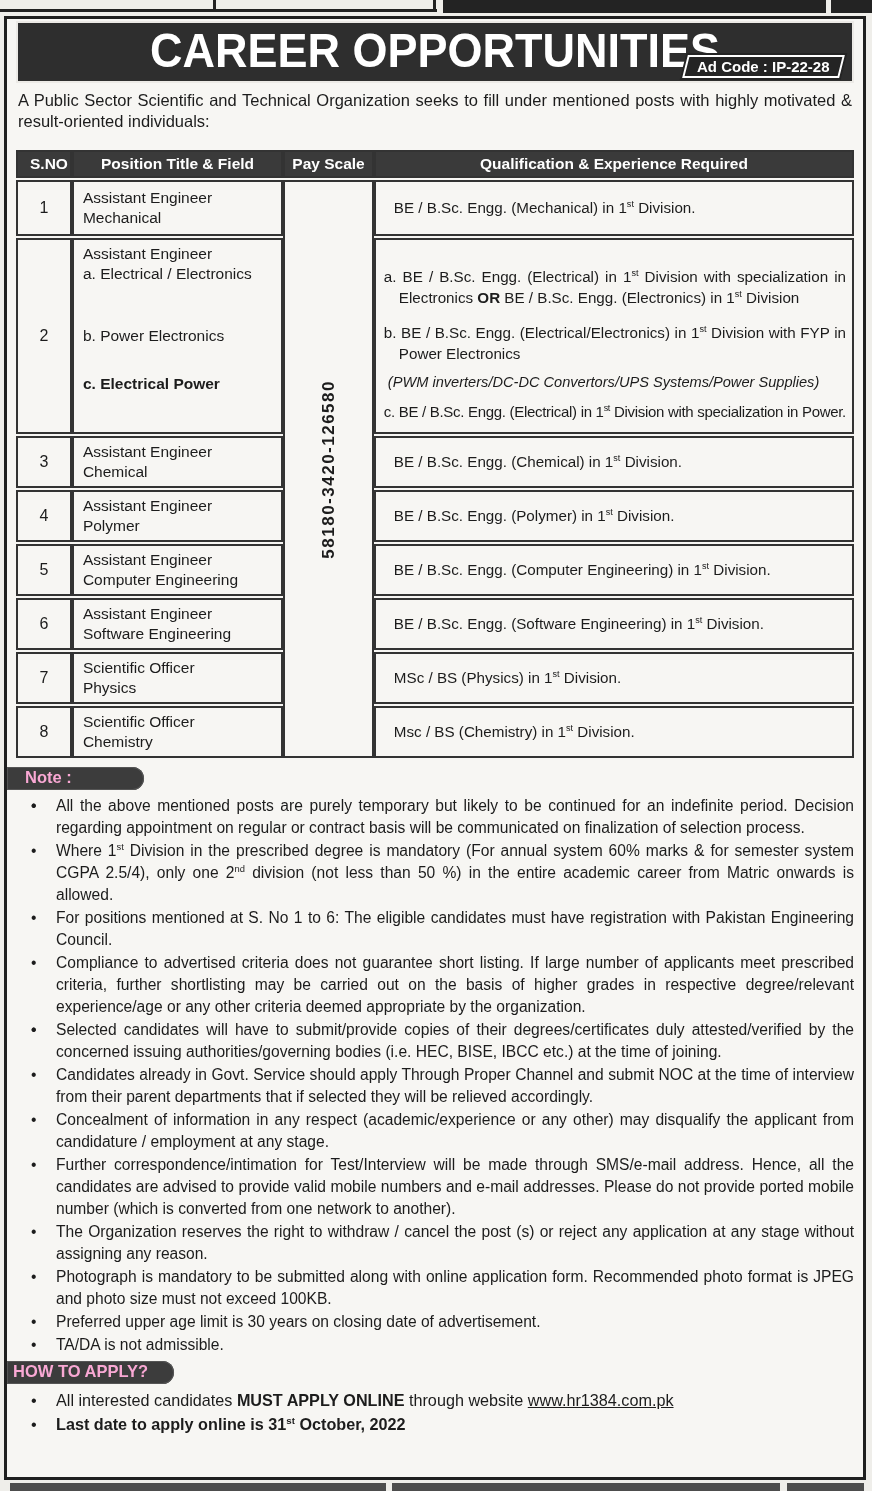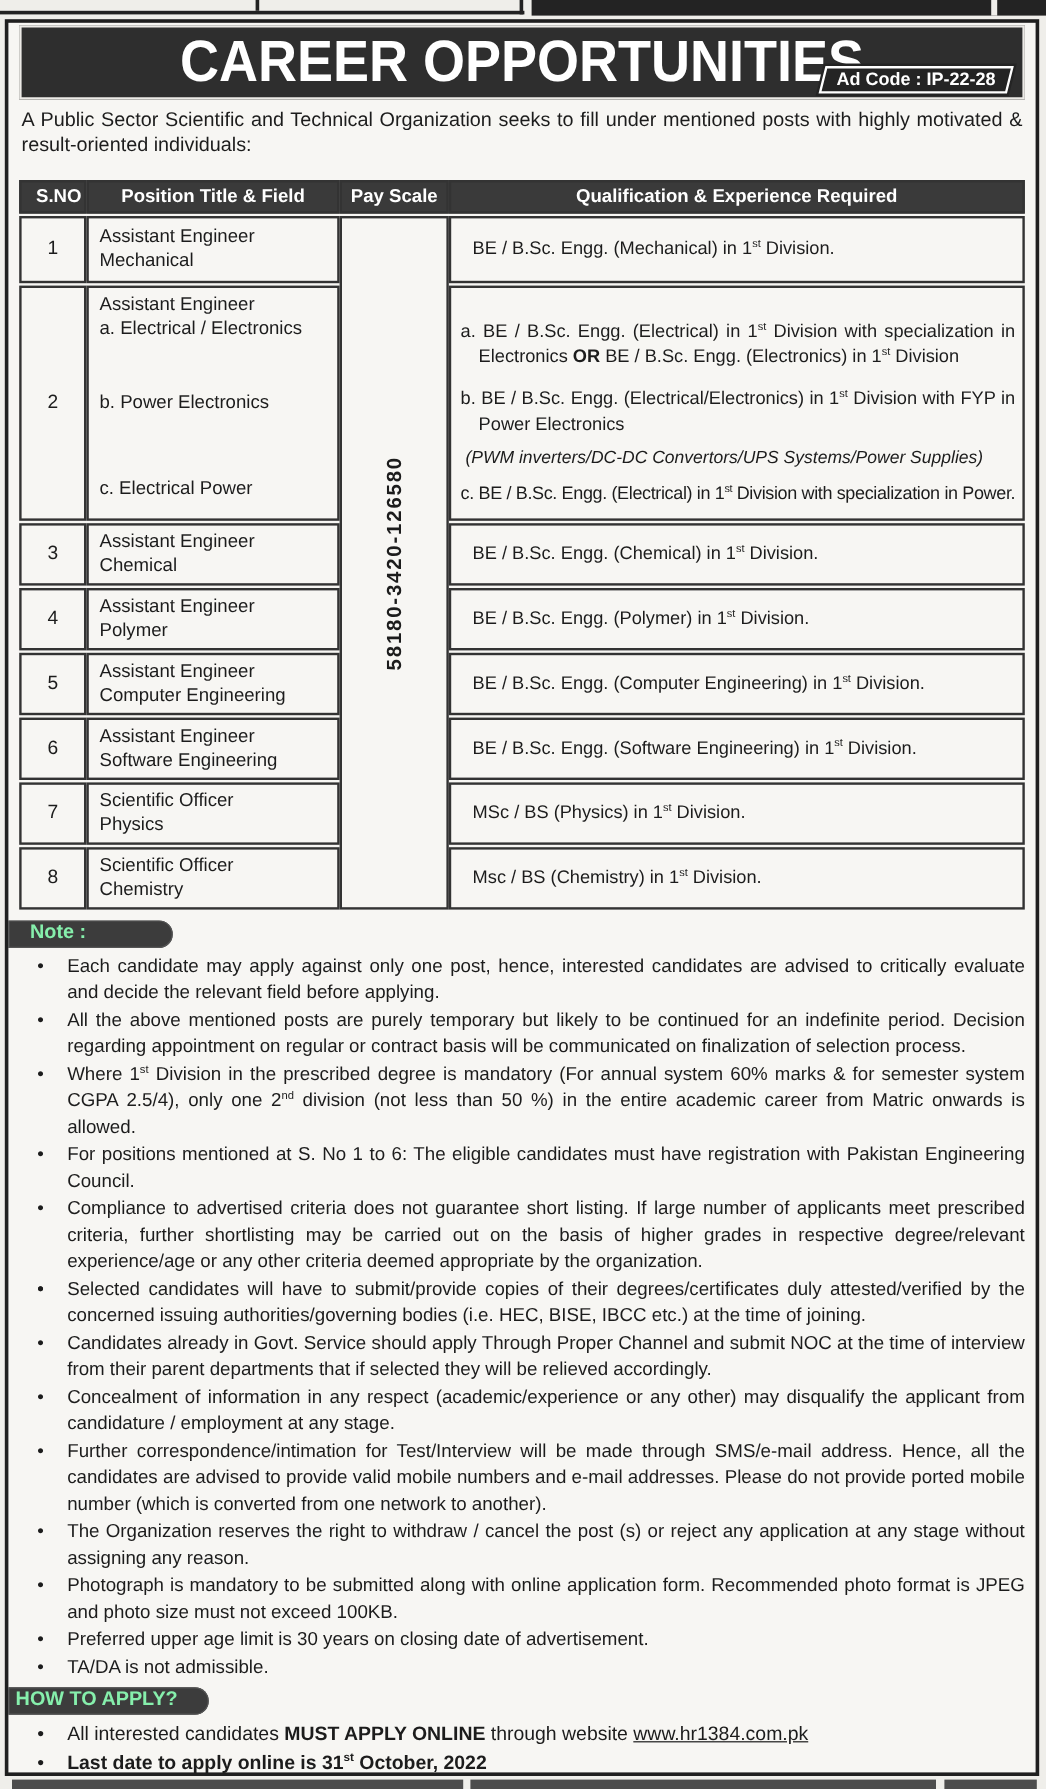"c. Electrical Power" .sub-c { font-weight: none -> bold; margin-top: 52px -> 28px }
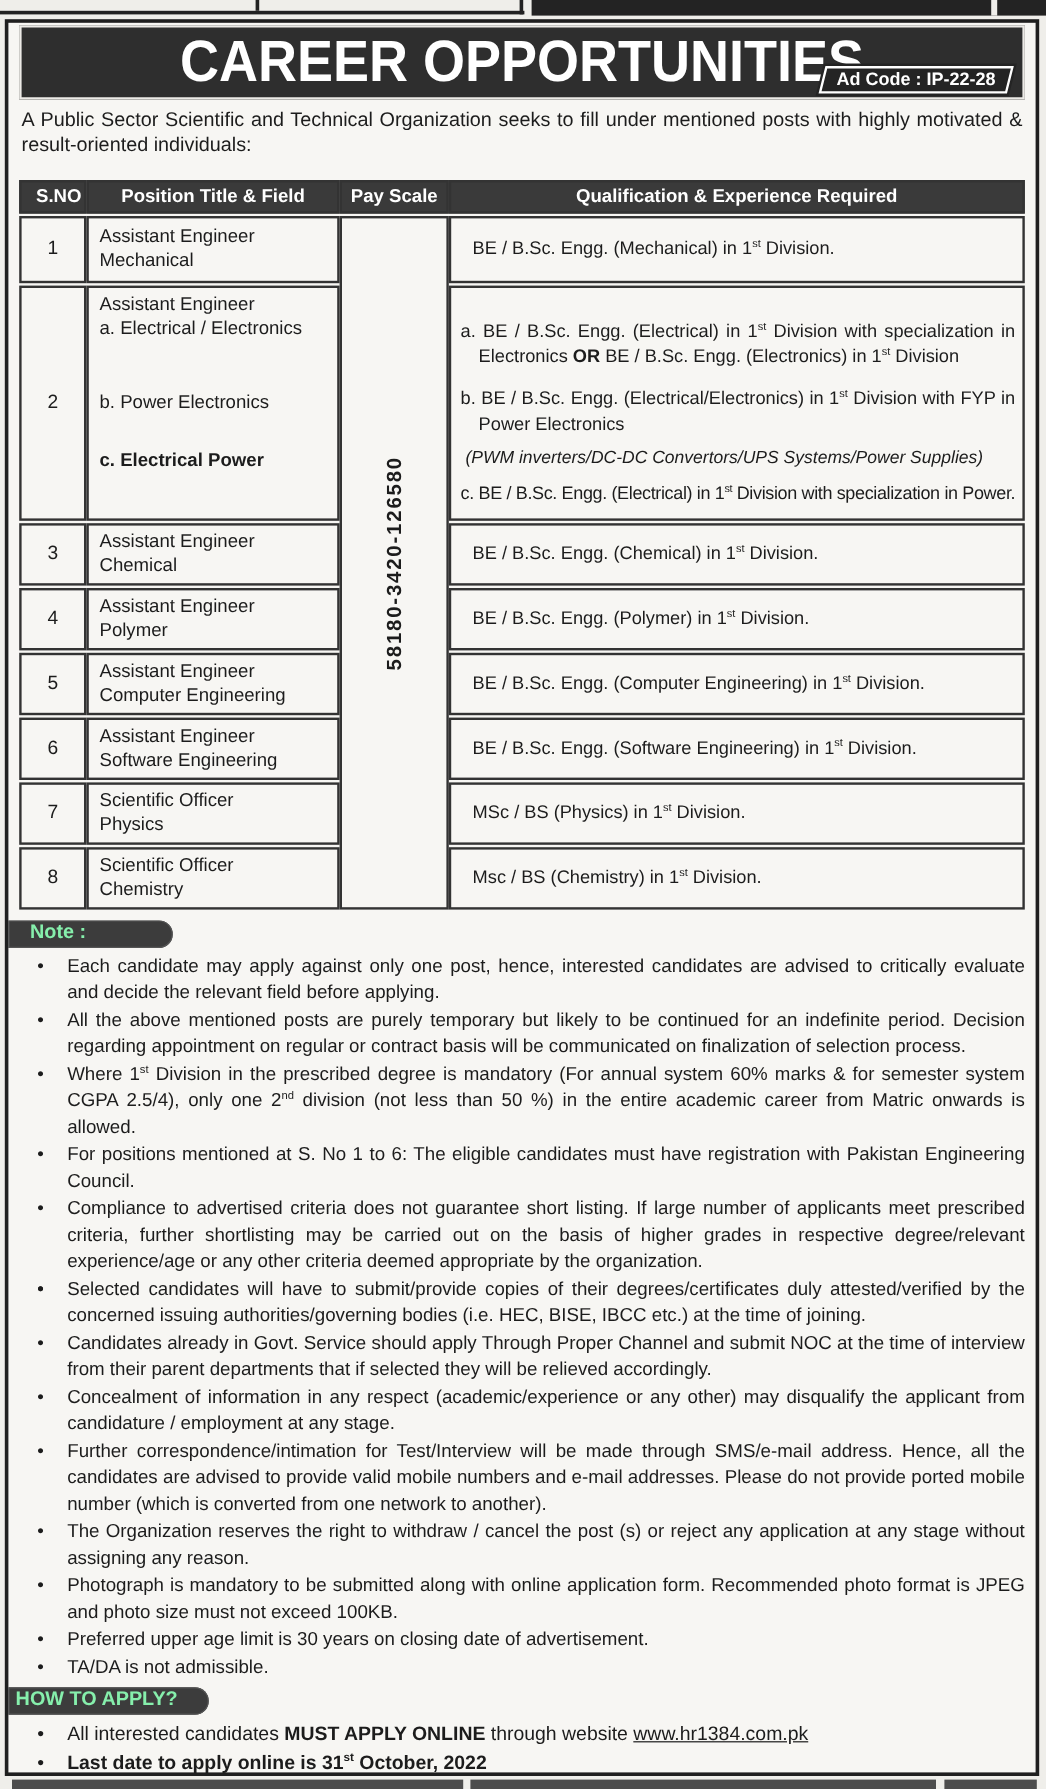"Note :" .pill { color: #86efac -> #f9a8d4 }
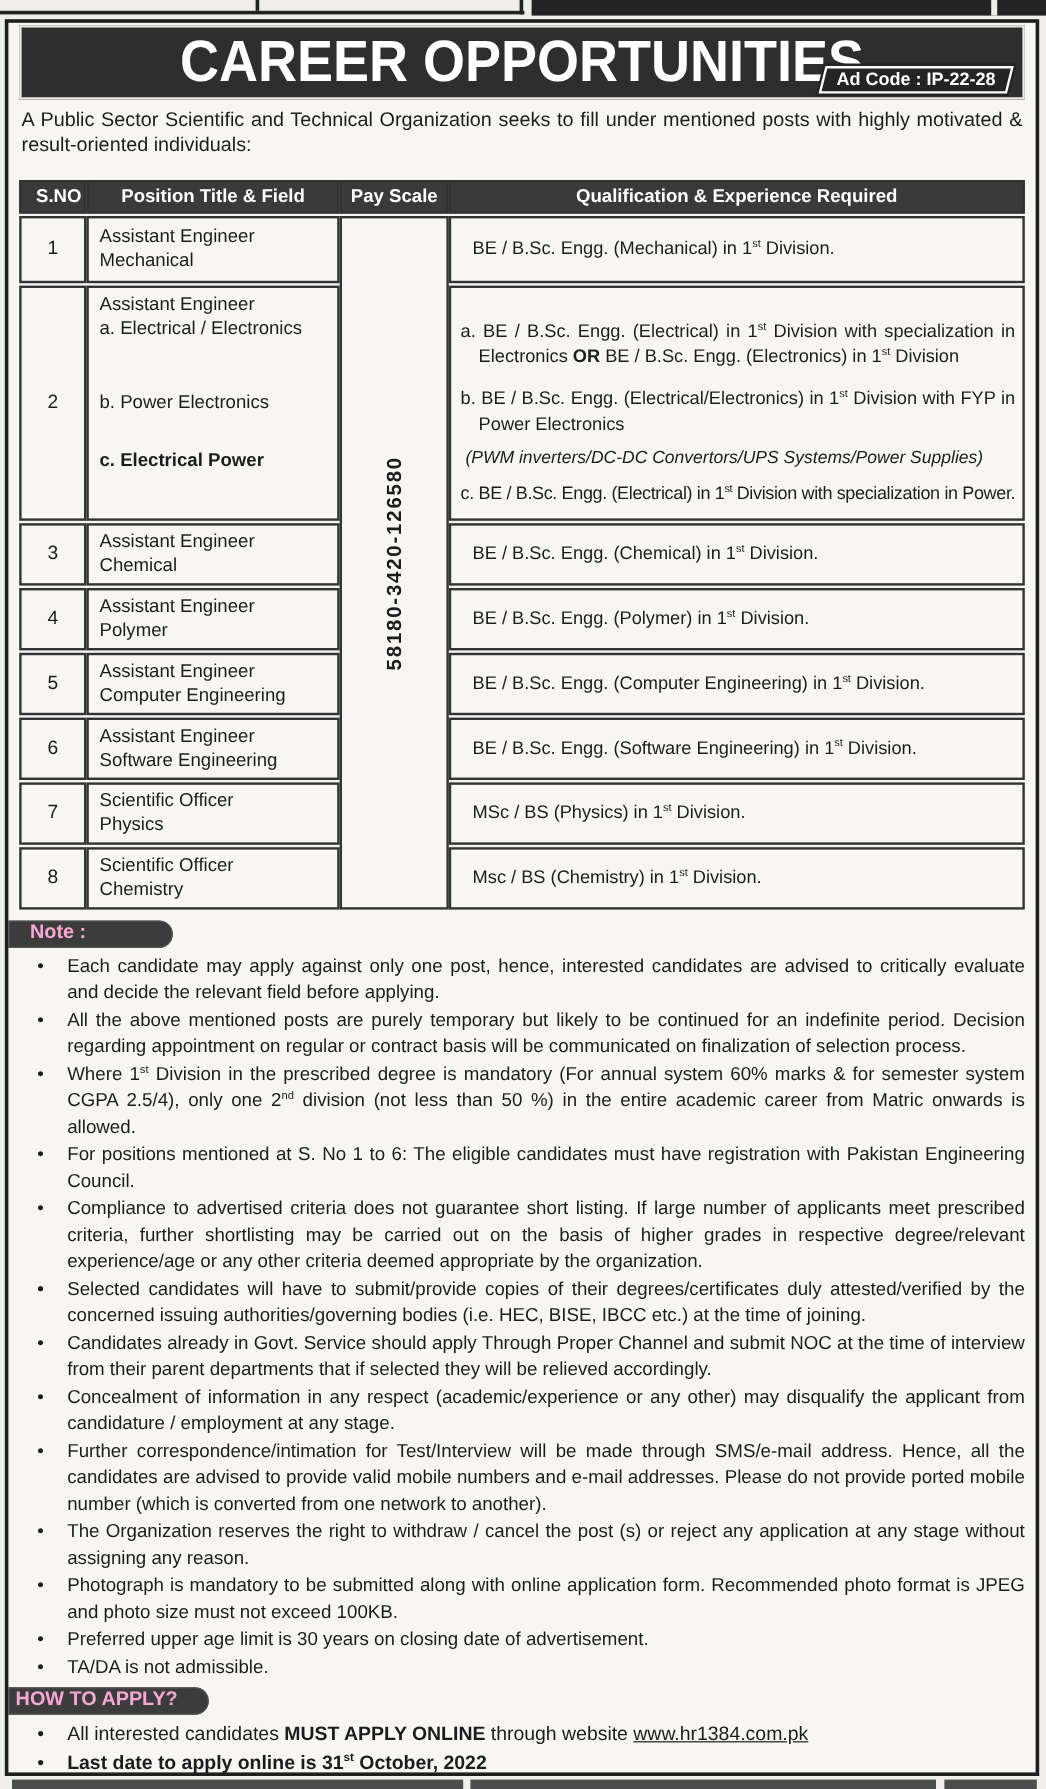"Each candidate may apply against" span.ntext { html: <span>Each candidate may apply against only one post, hence, interested candidates are advised to critically evaluate and decide the relevant field before applying.</span> -> none }
